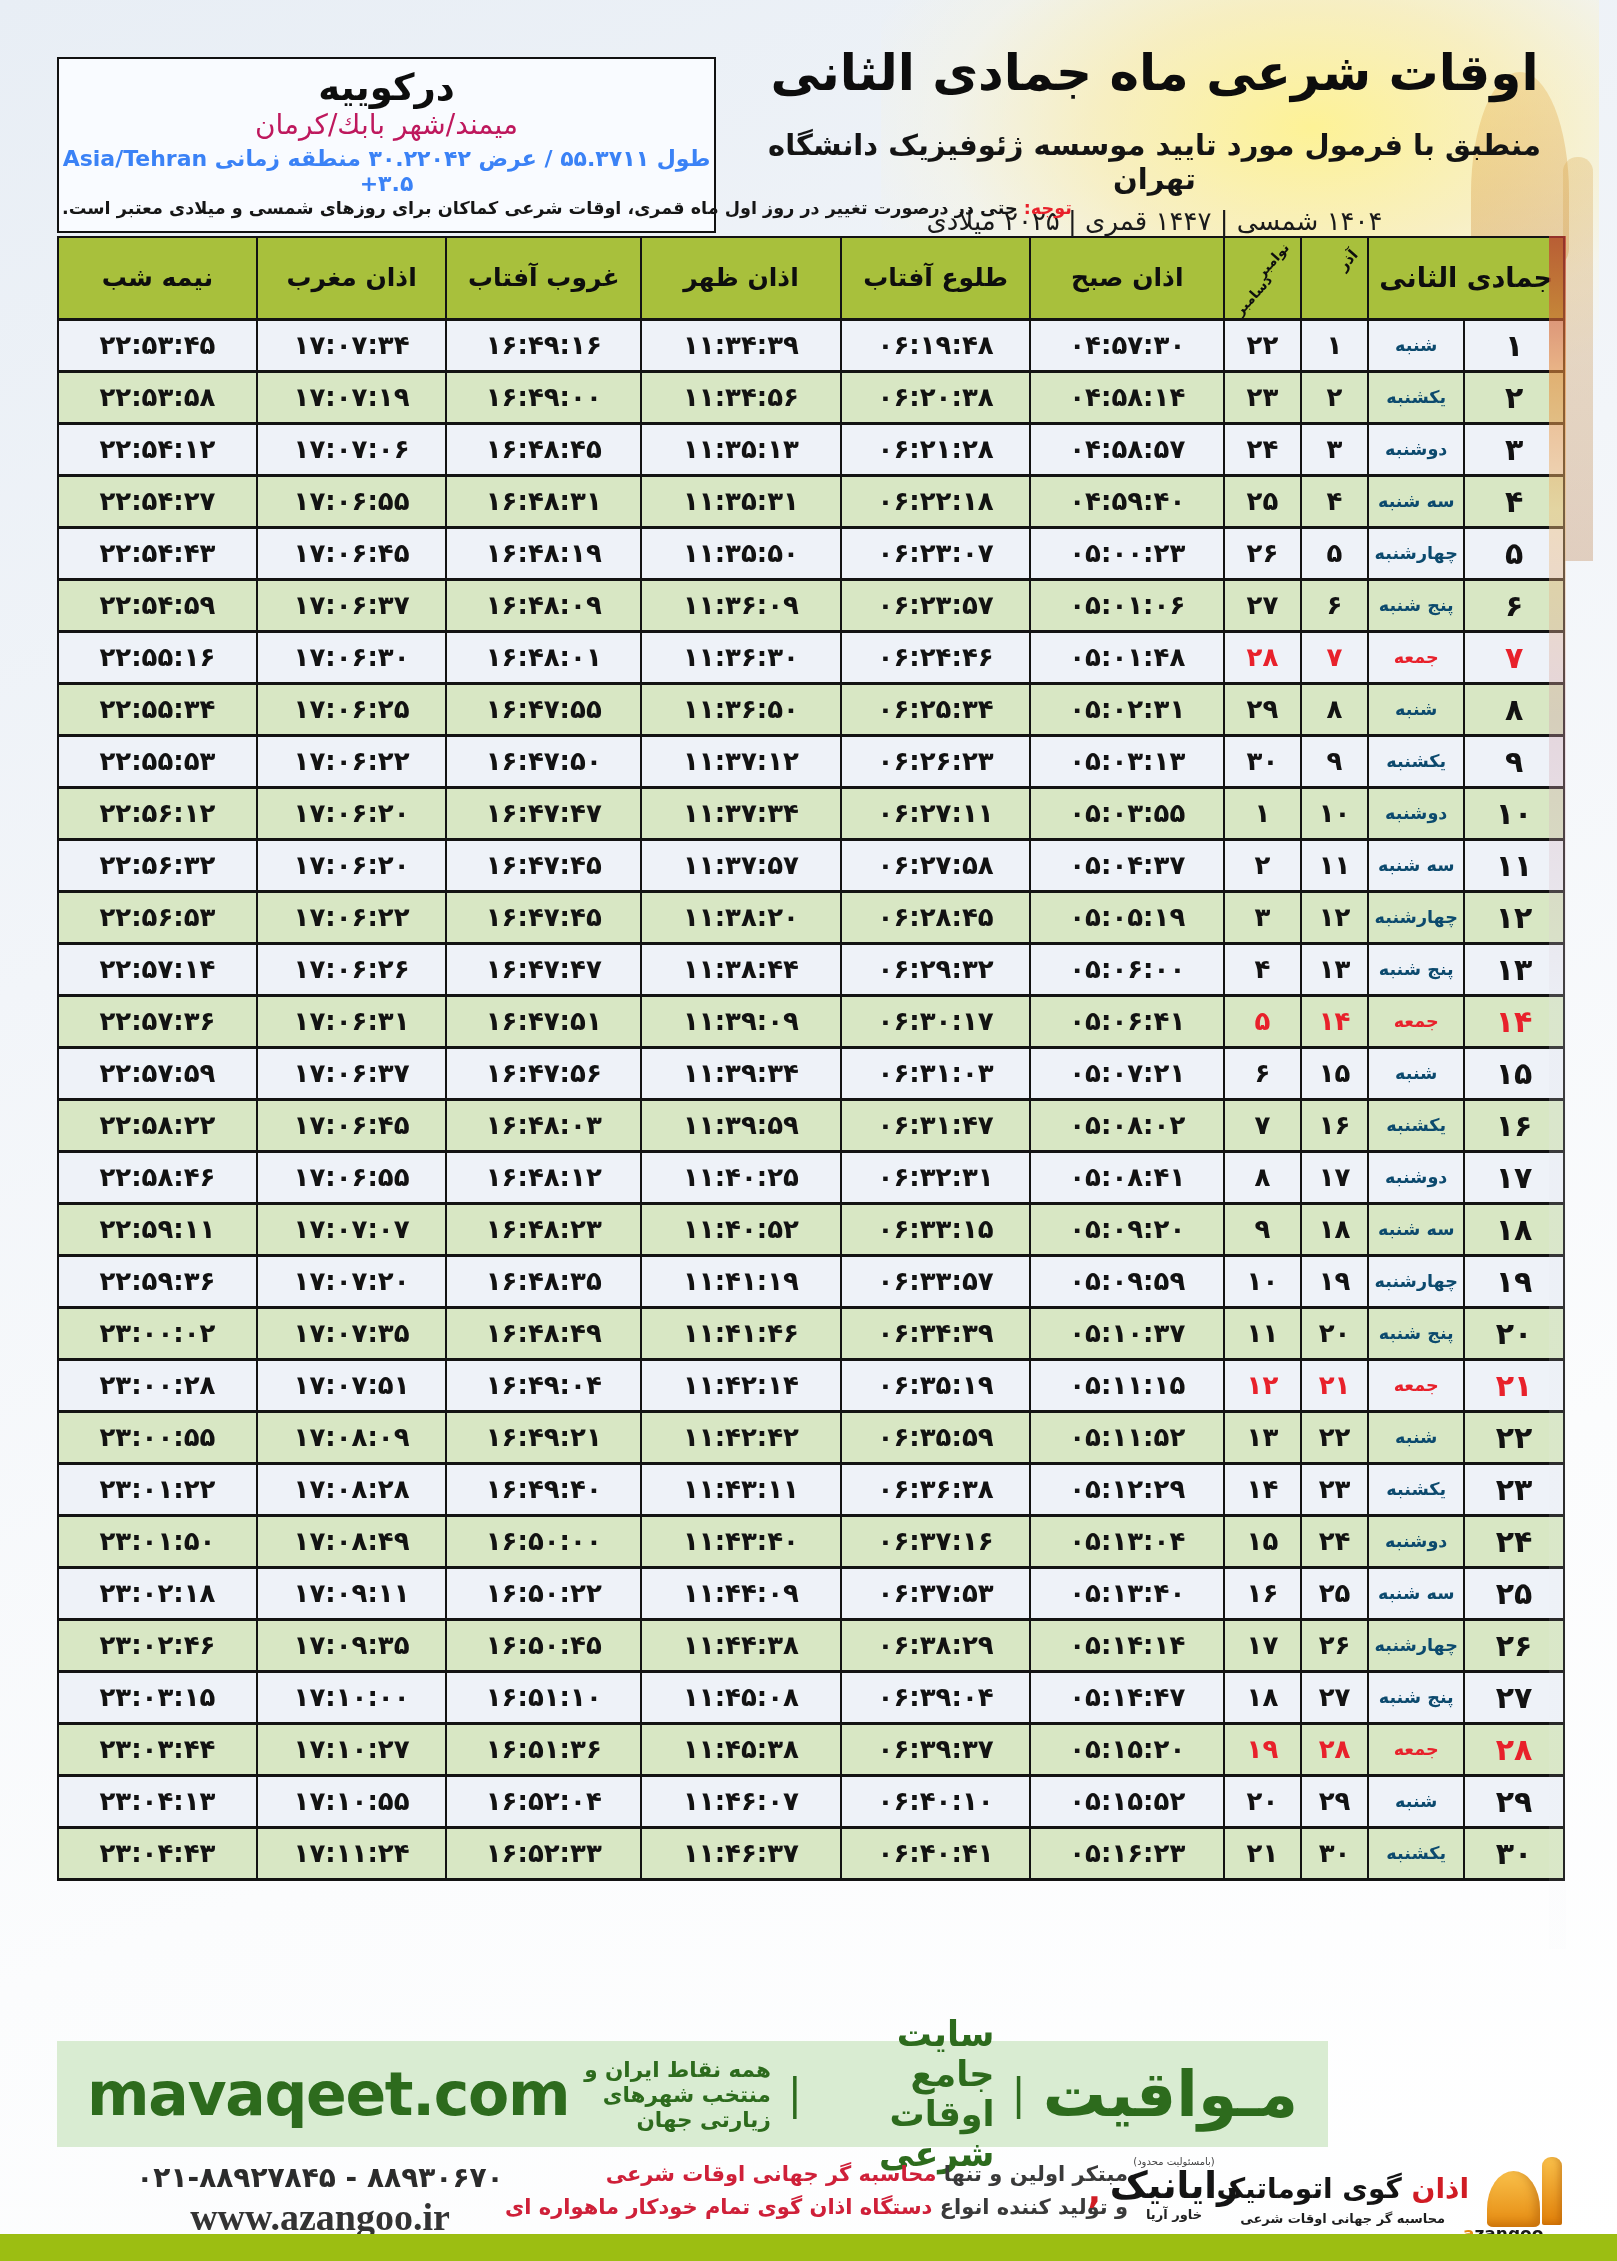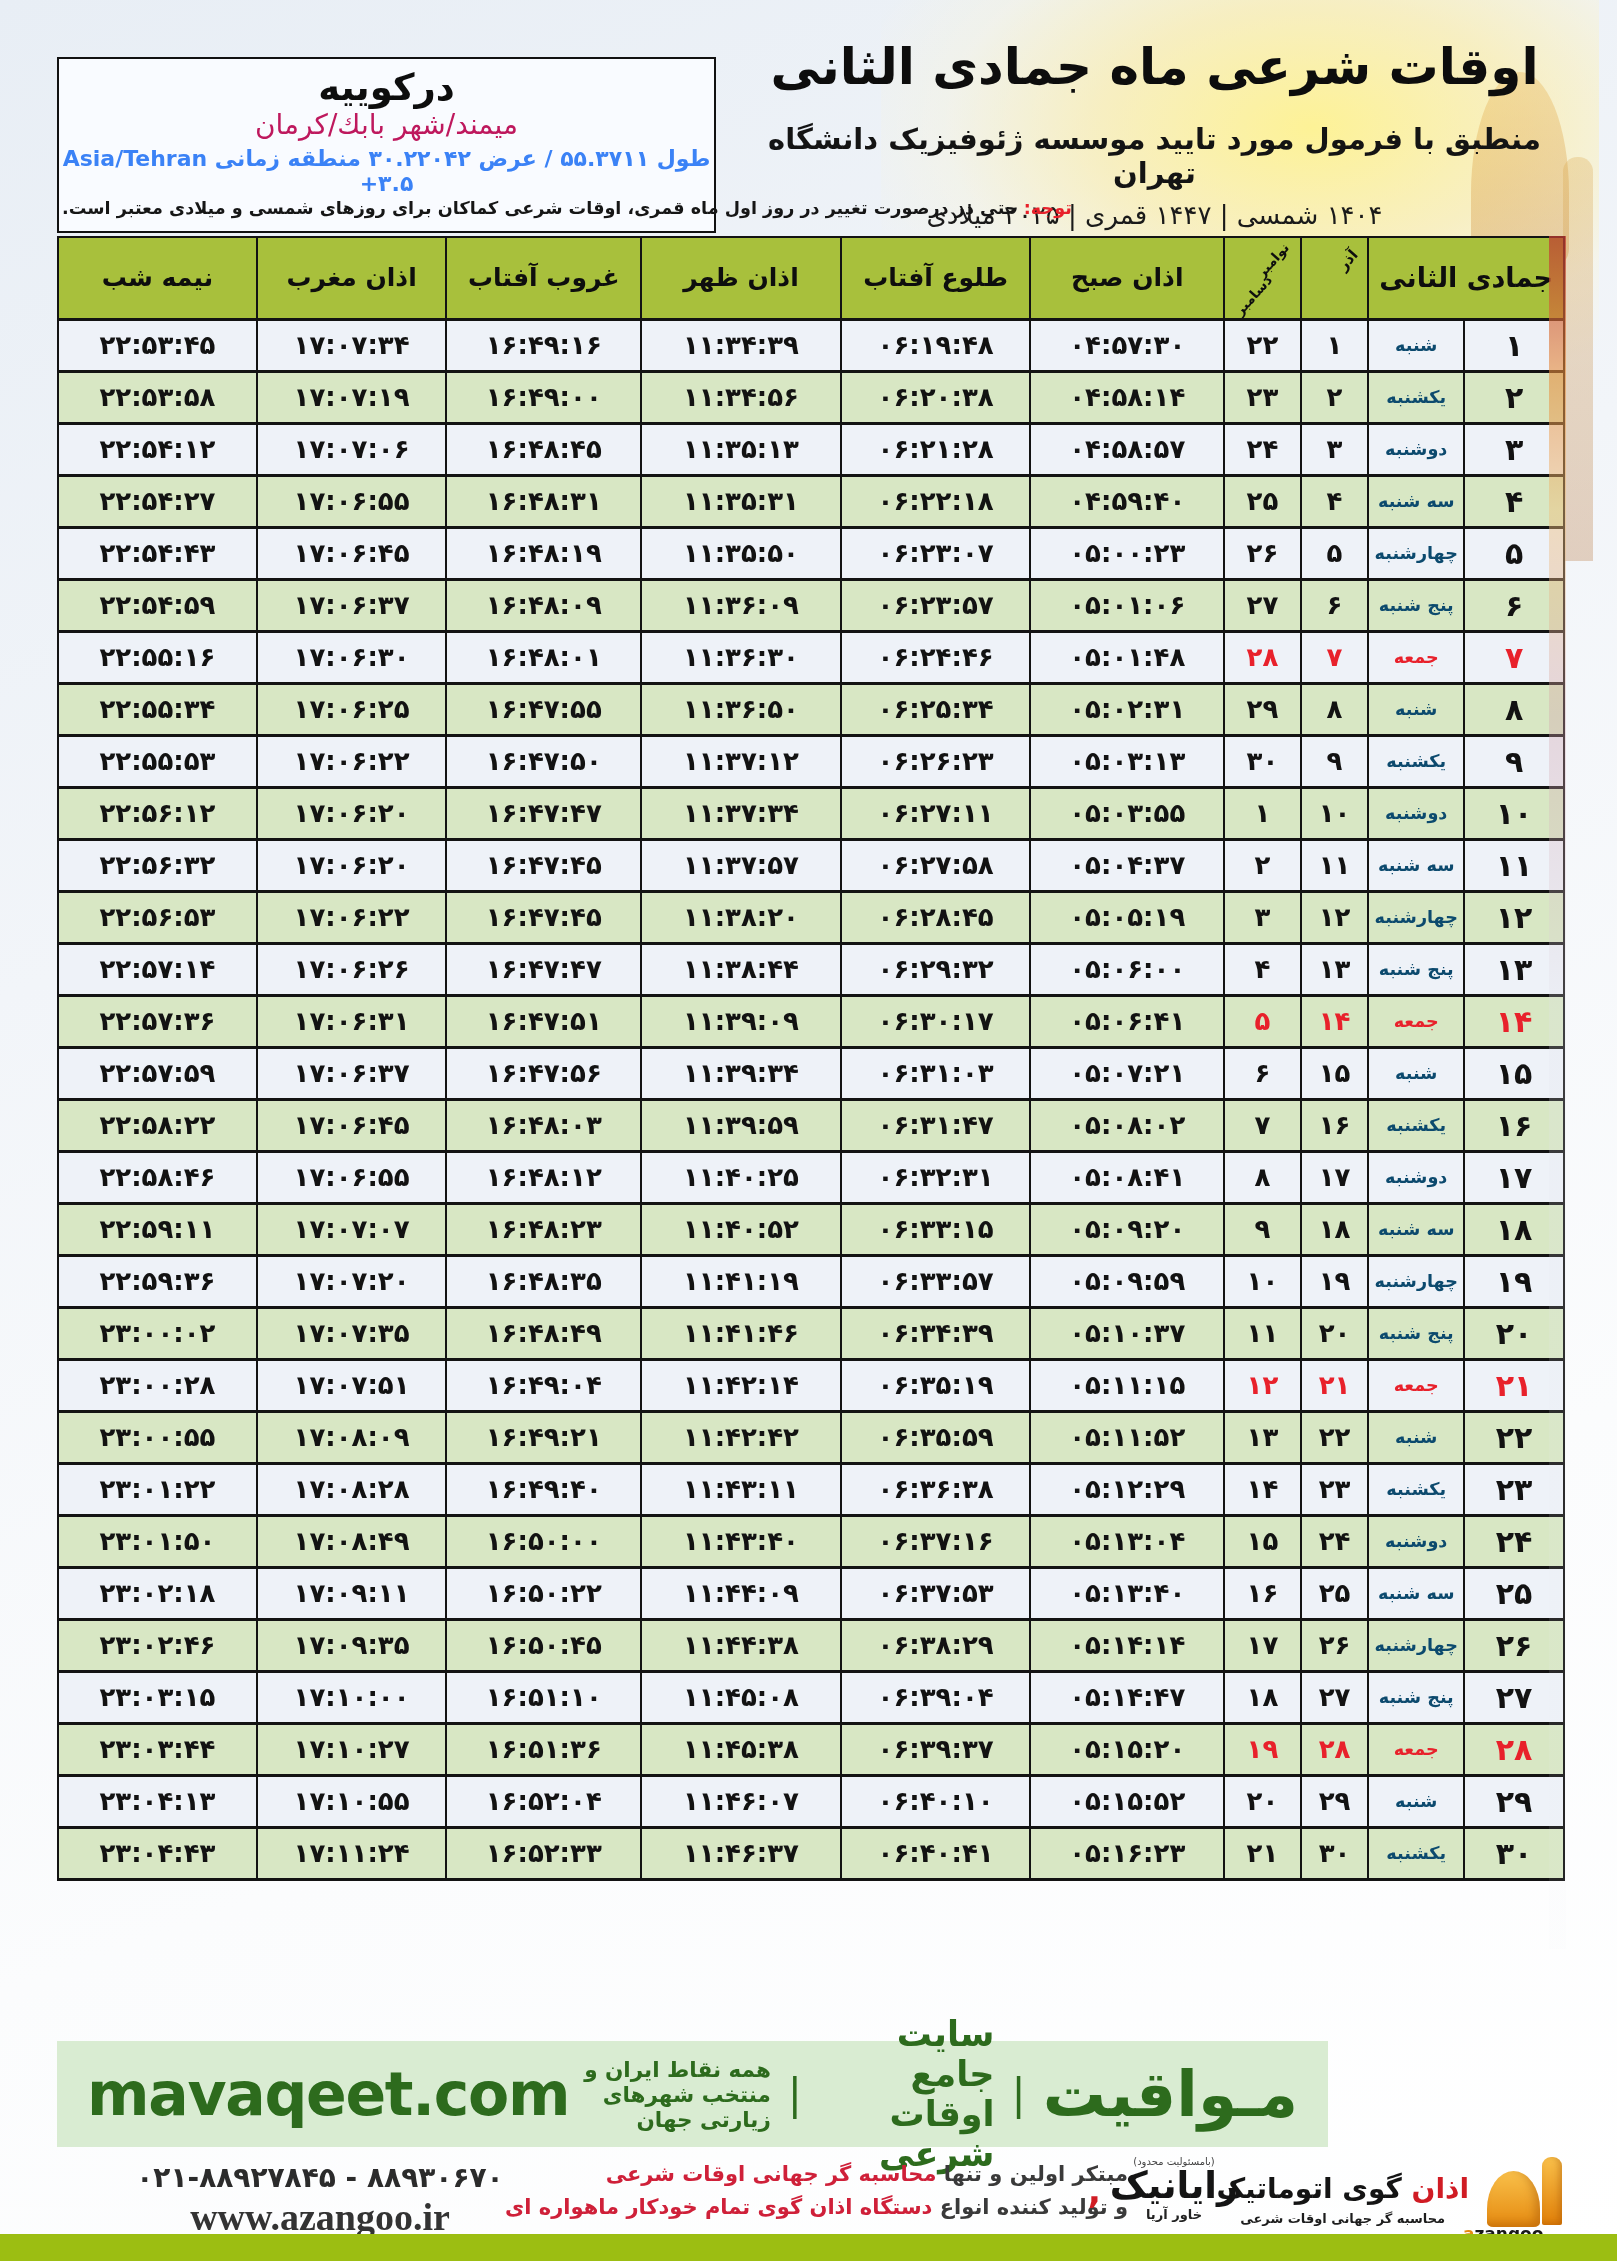"اوقات شرعی ماه جمادی الثانی" .title-block { top: 38px -> 44px }
